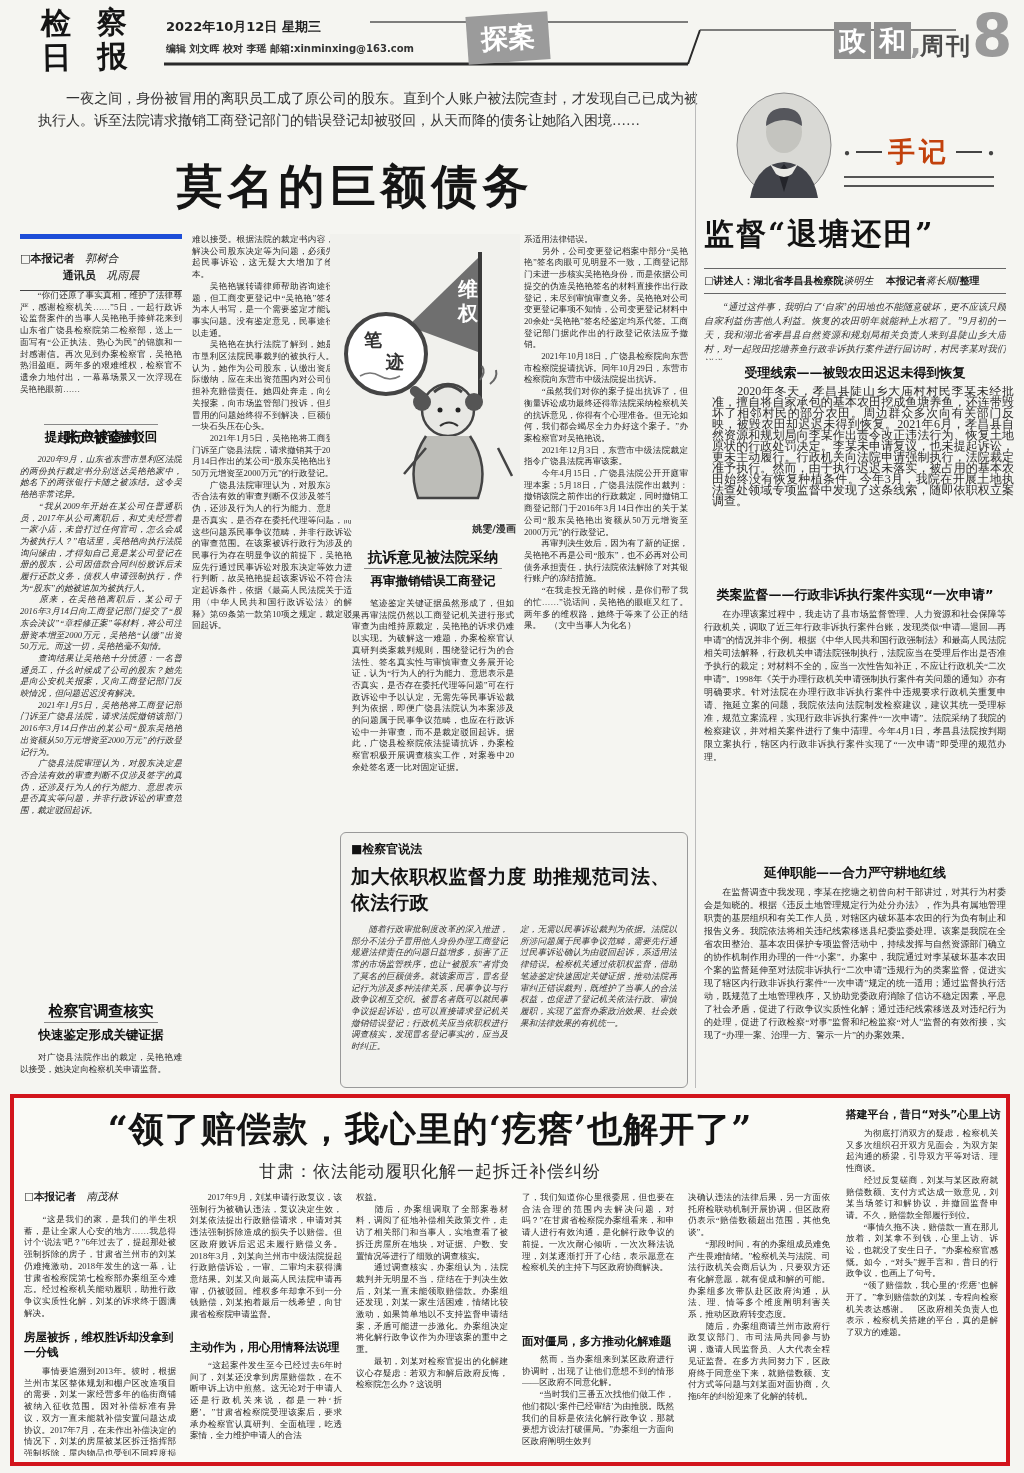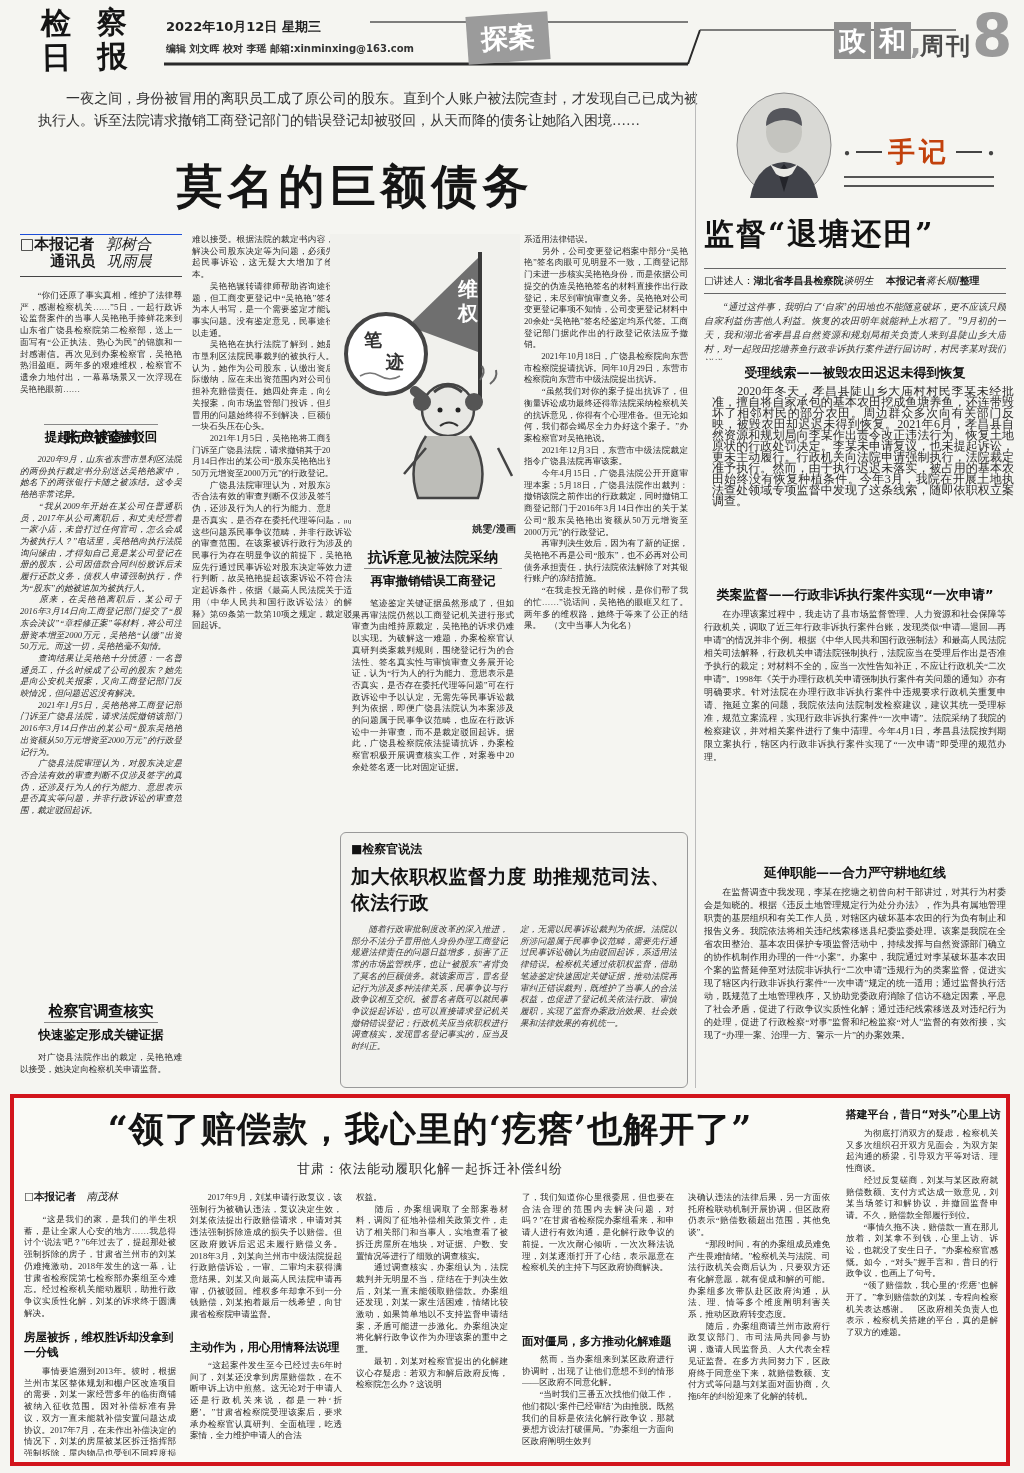"□本报记者 郭树合" div.abs { border-top: 1px solid #1d4ed8 -> 5px solid #1d4ed8; font-size: 15px -> 11px; padding: 1px 0 6px 0 -> 11px 0 6px 0 }
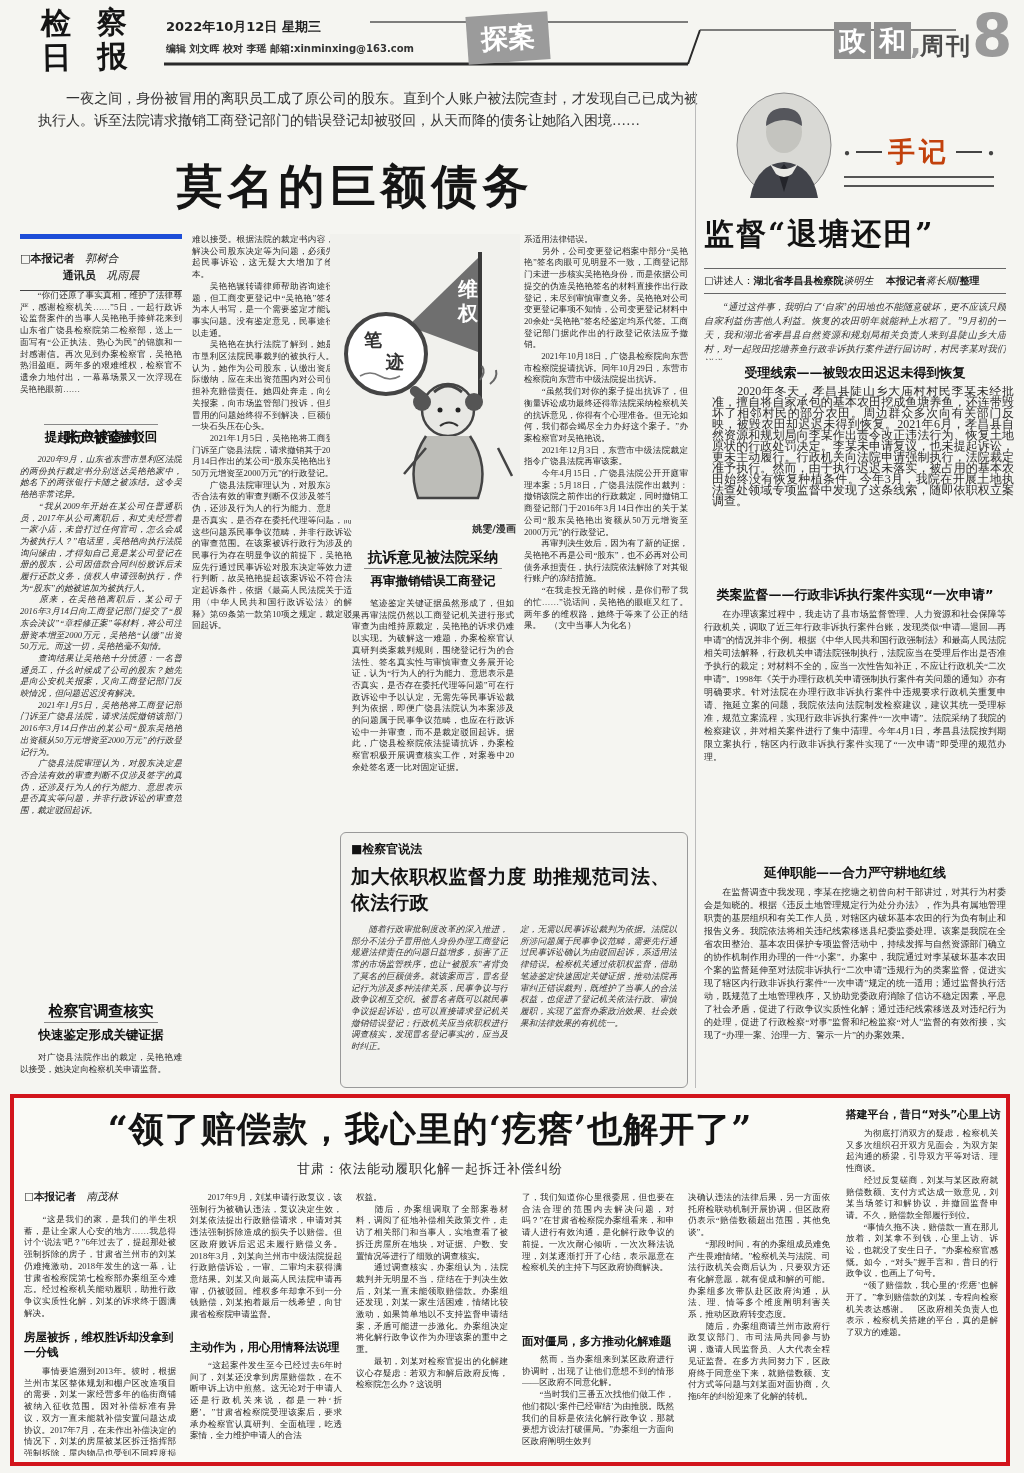"□讲述人：" span.sans { font-weight: normal -> bold }
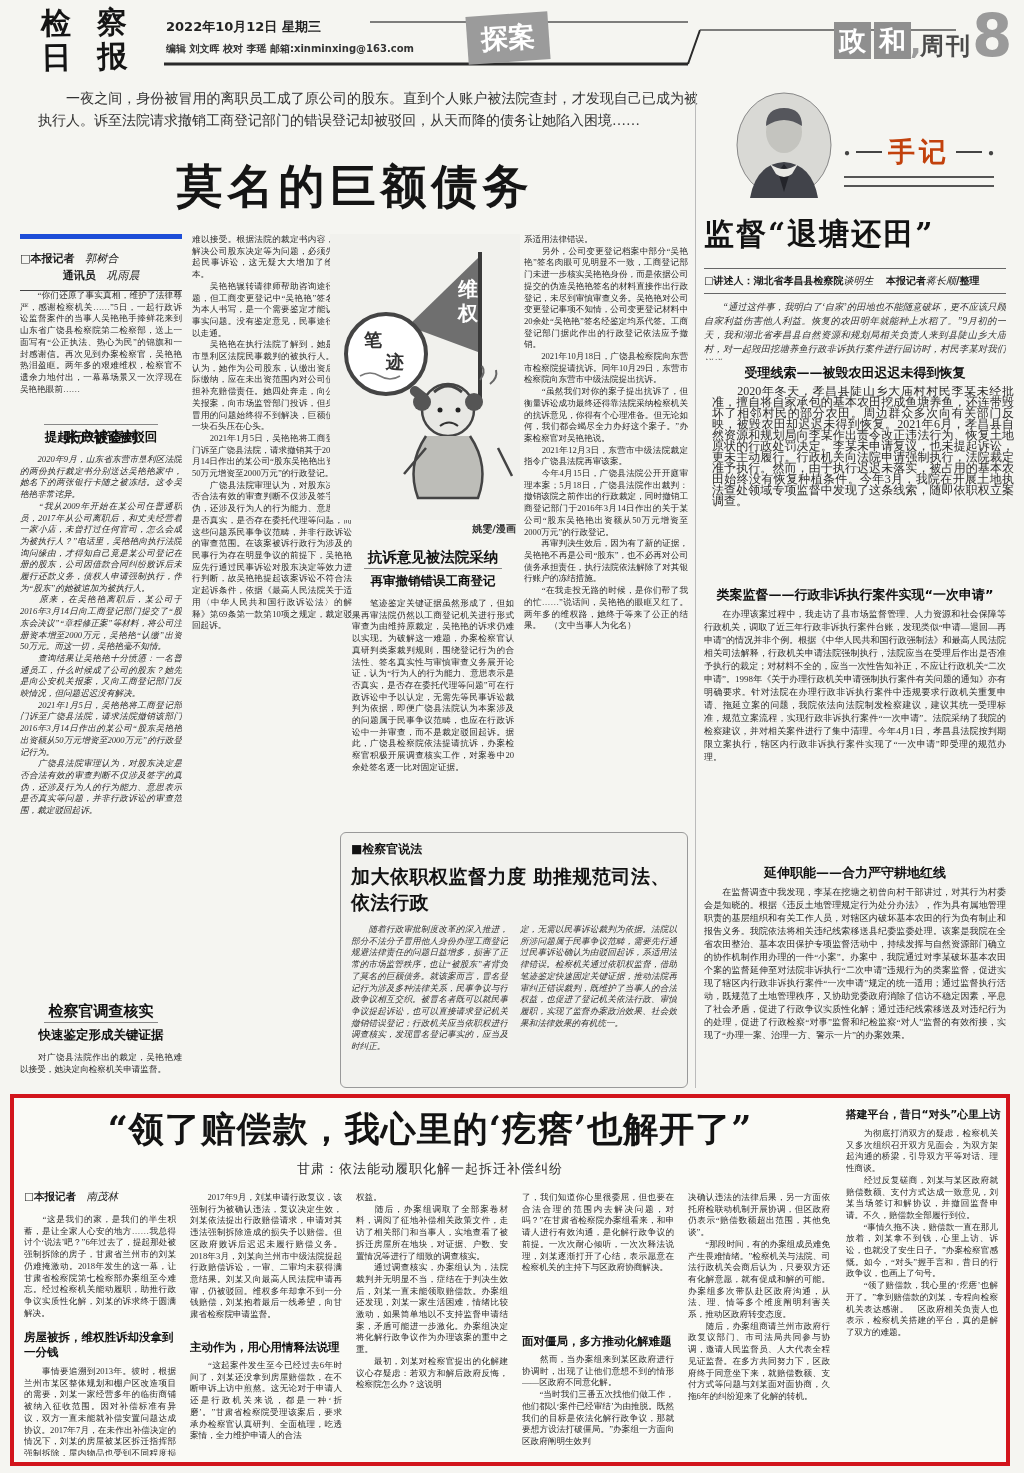"甘肃：依法能动履职化解一起拆迁补偿纠纷" div.abs { font-size: 13px -> 17px }
